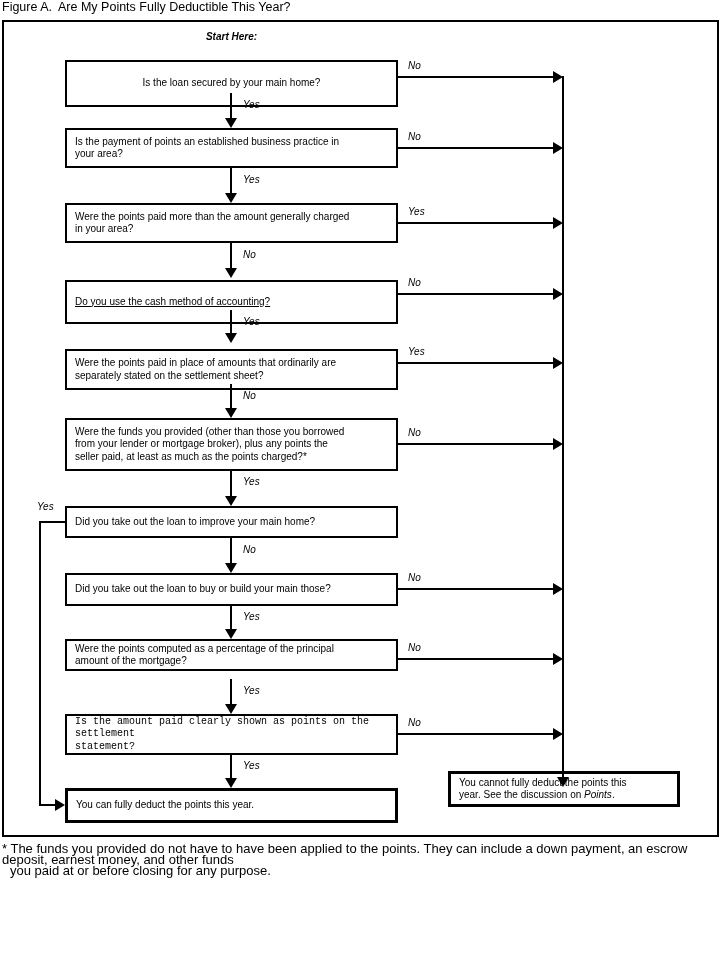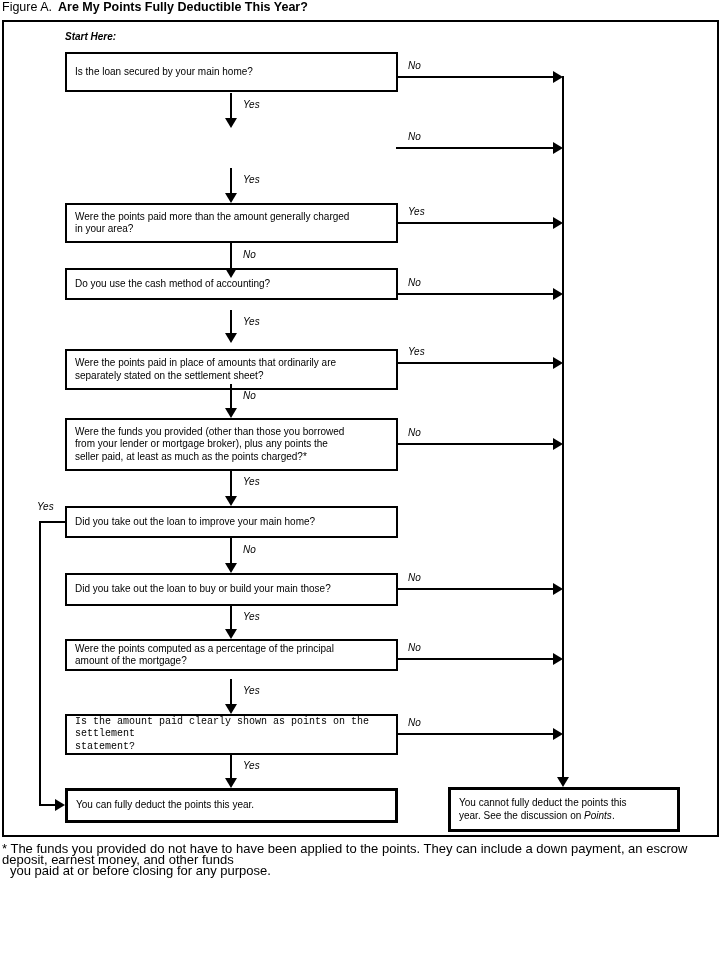"Are My Points Fully Deductible" #figure-title .bold { font-weight: bold -> normal }
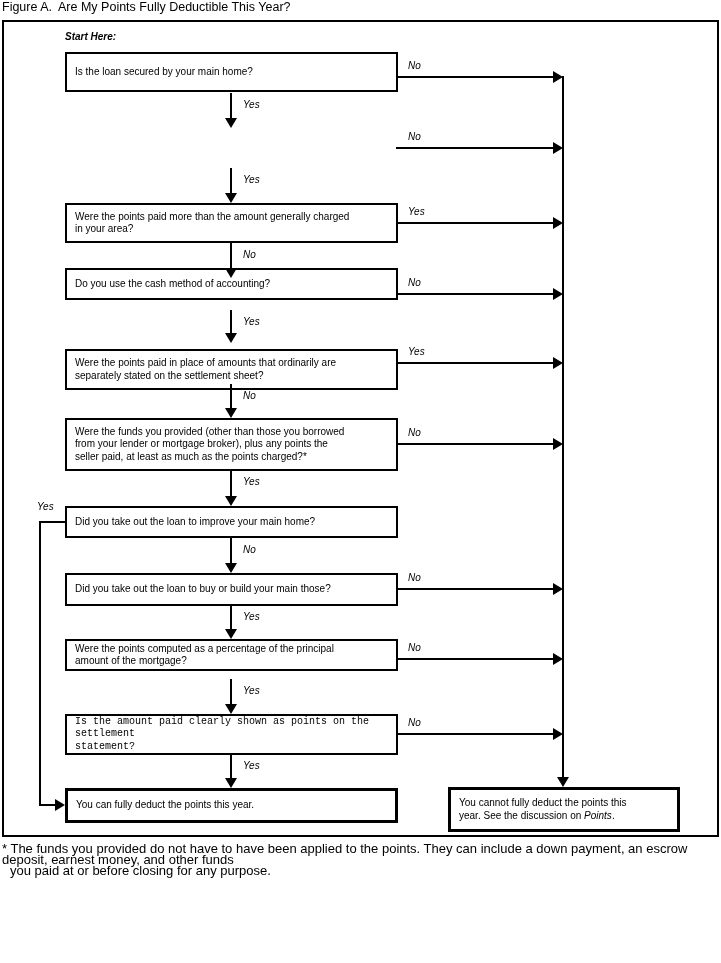"Start Here:" #start-here { text-align: none -> center }
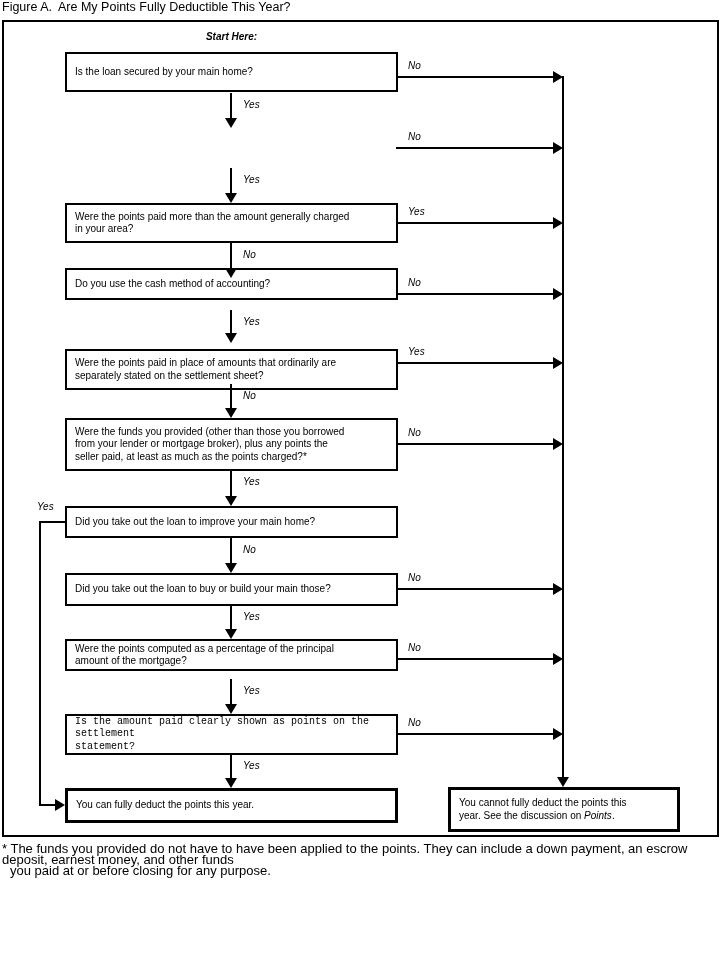"Is the loan secured by" #q1 { height: 40px -> 47px; justify-content: none -> center; top: 52px -> 60px }
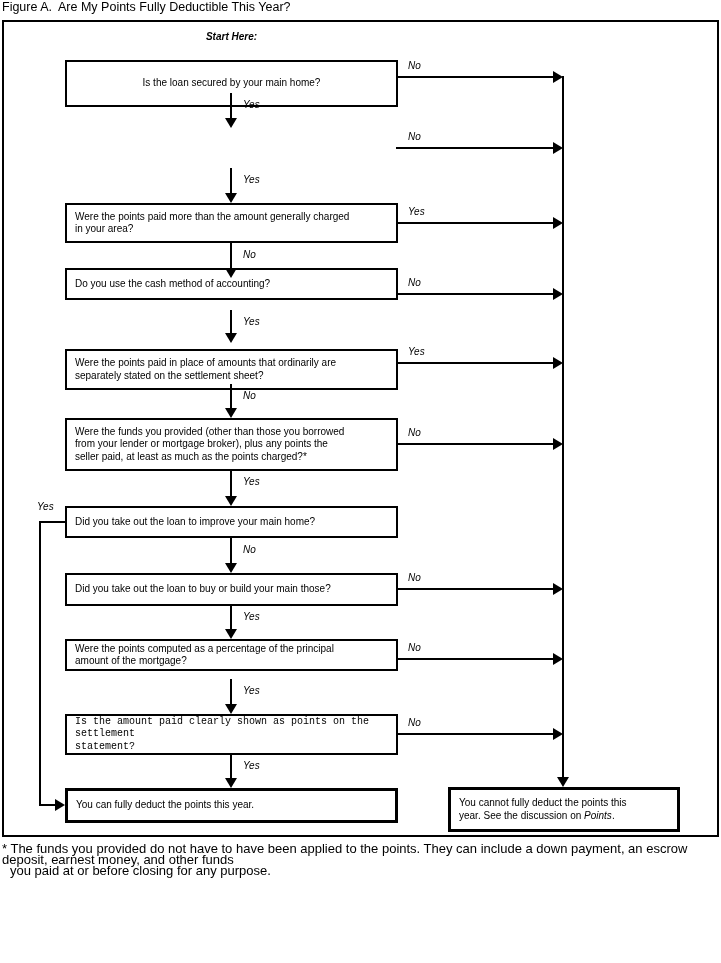"Is the payment of points" div.qbox { html: none -> <div> <div>Is the payment of points an established business practice in your area?</div> </div> }
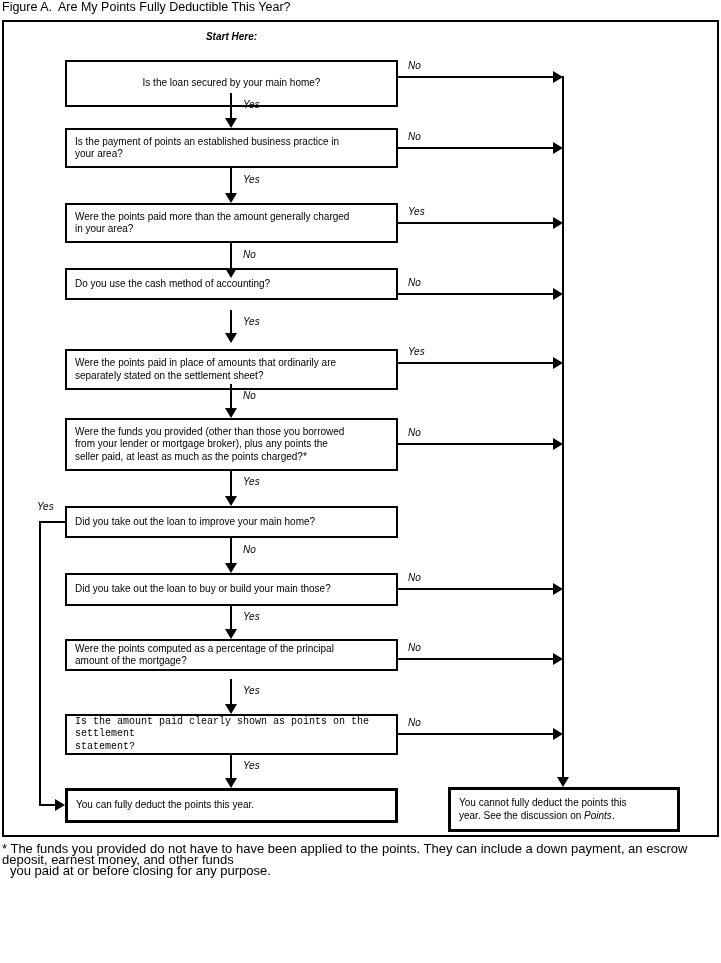"Do you use the cash" #q4 { height: 32px -> 44px; text-decoration: none -> underline; top: 268px -> 280px }
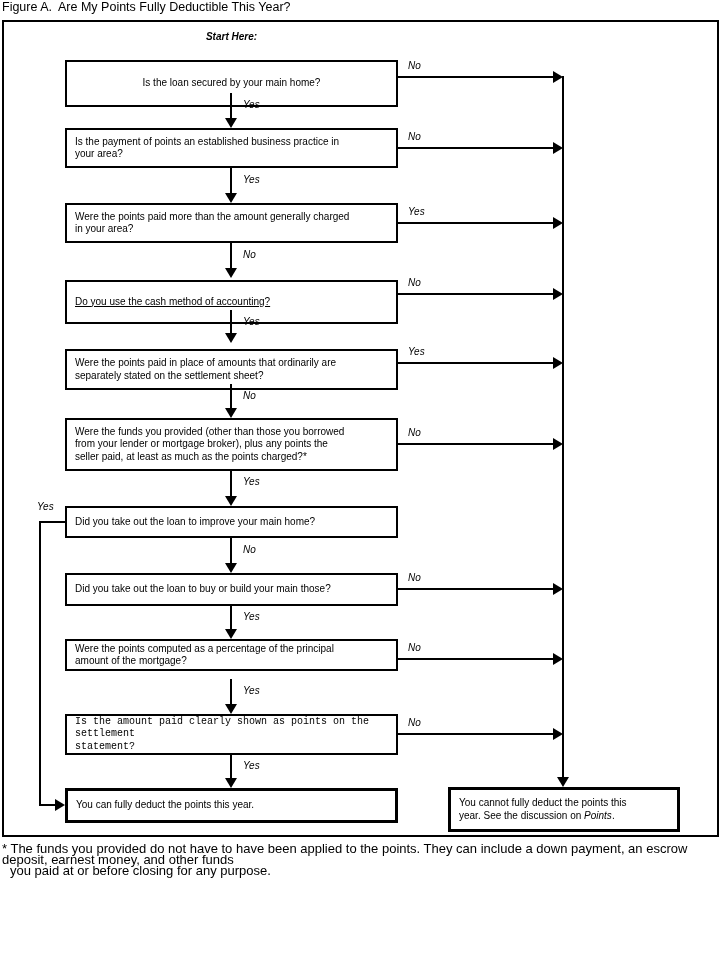"You cannot fully deduct the" #result-no { height: 45px -> 36px; top: 787px -> 771px }
